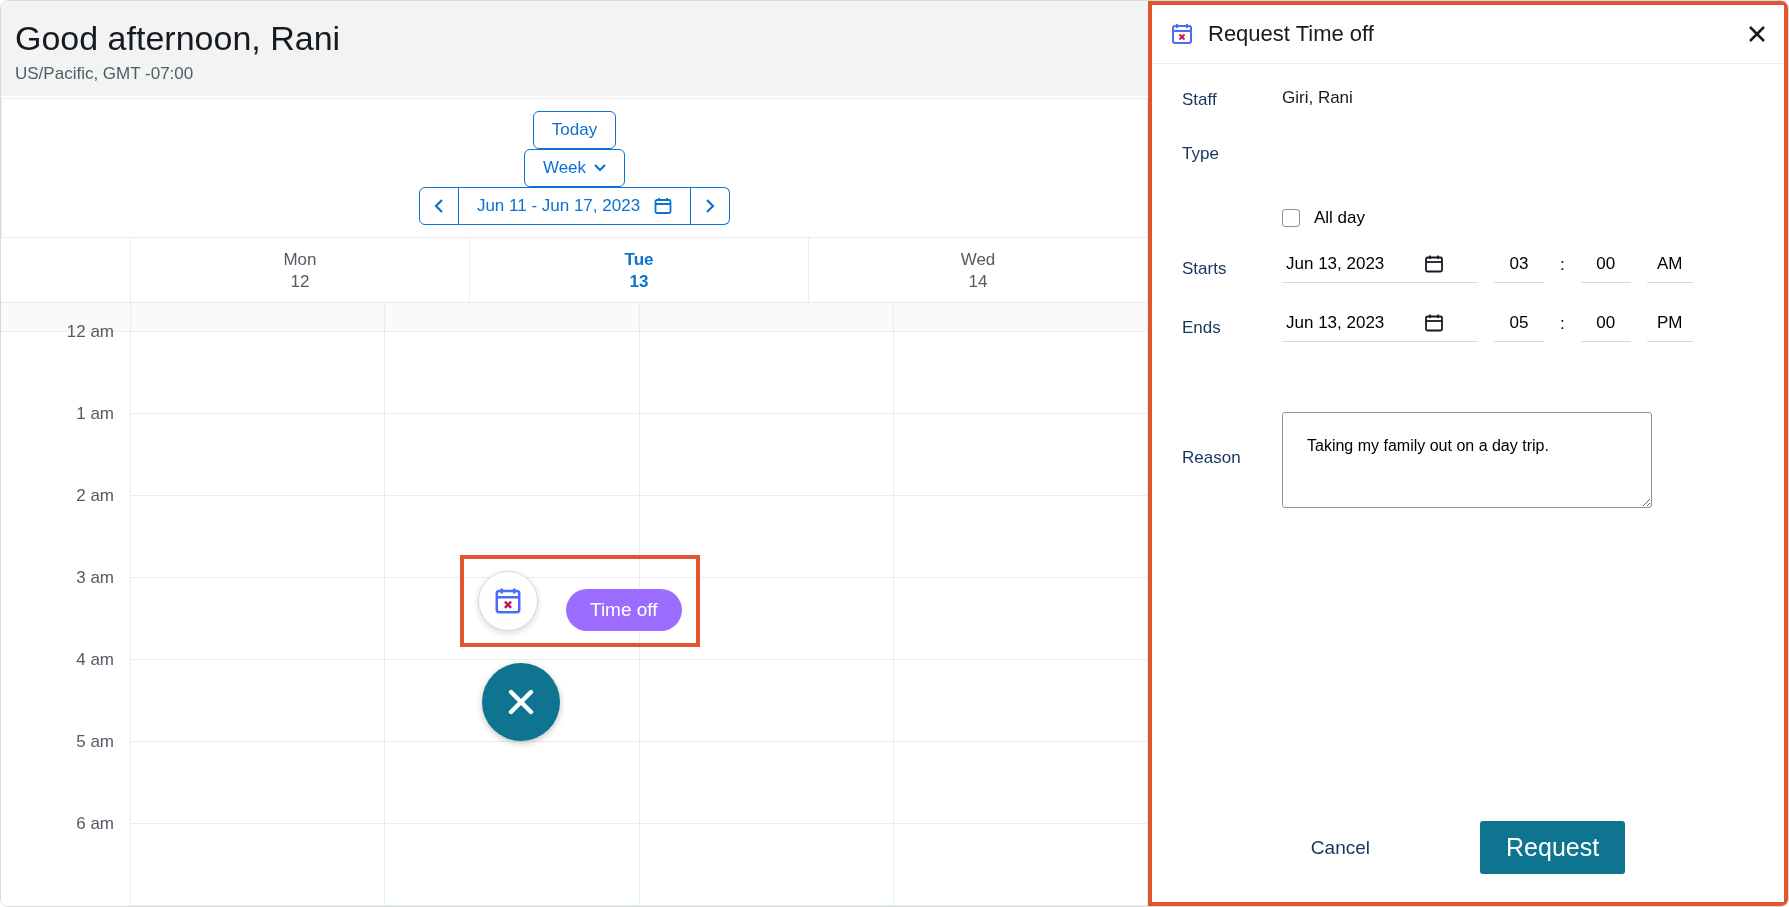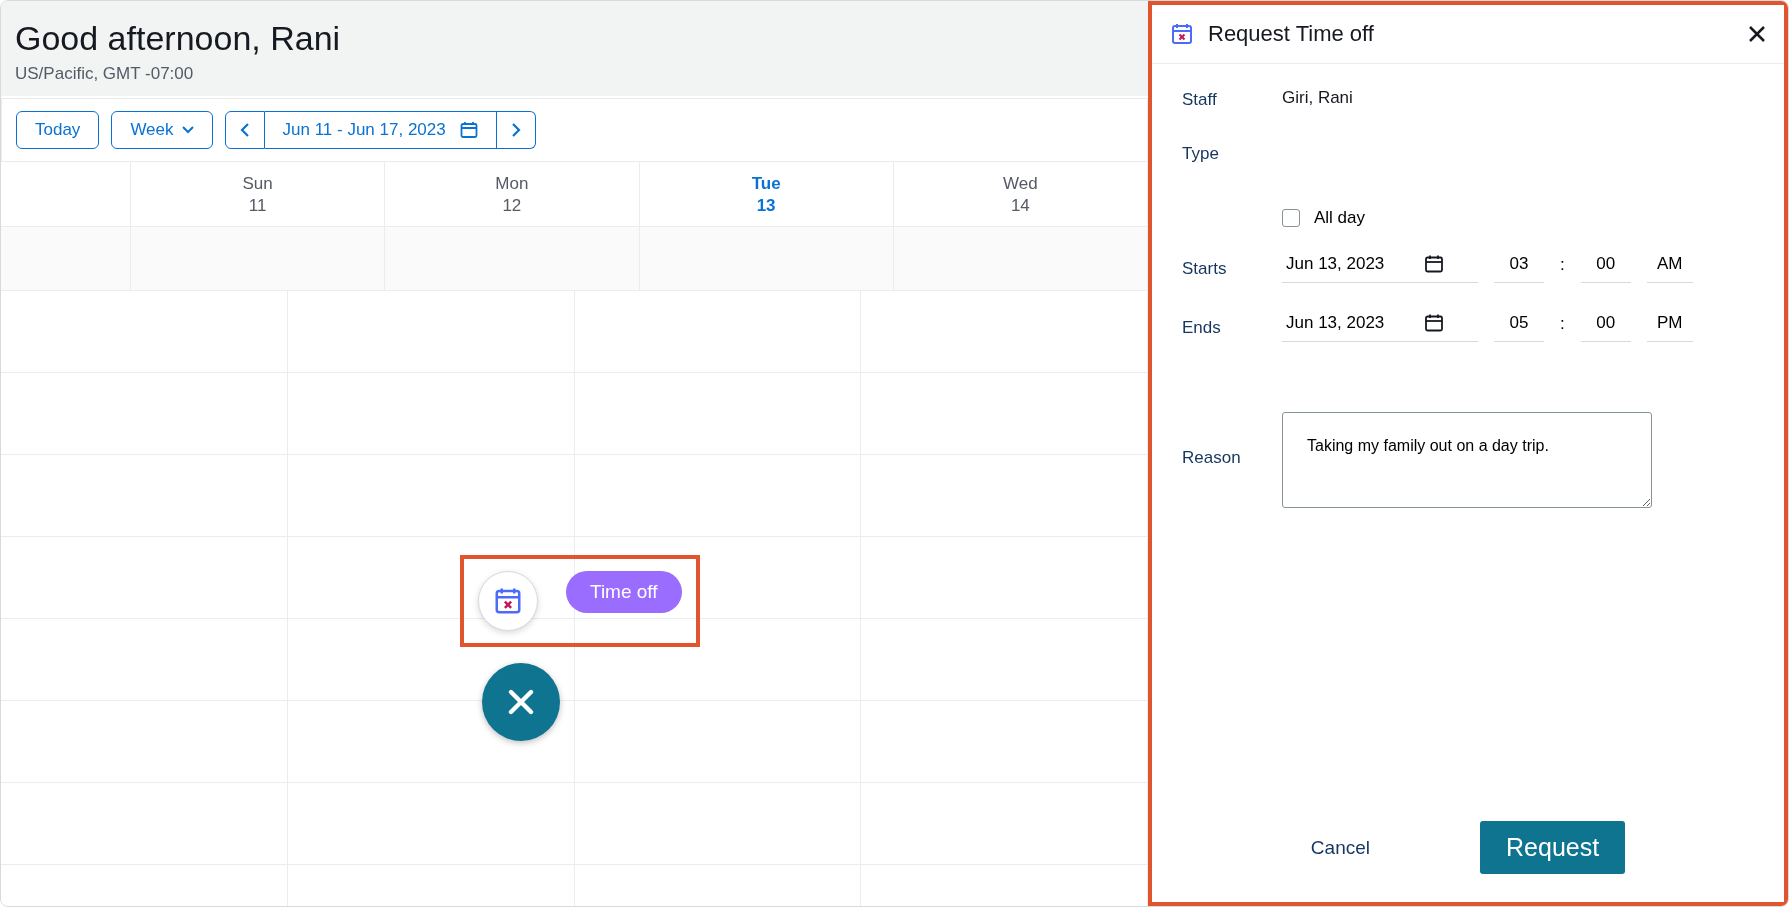"Today" .toolbar { flex-direction: none -> column; gap: 12px -> none }
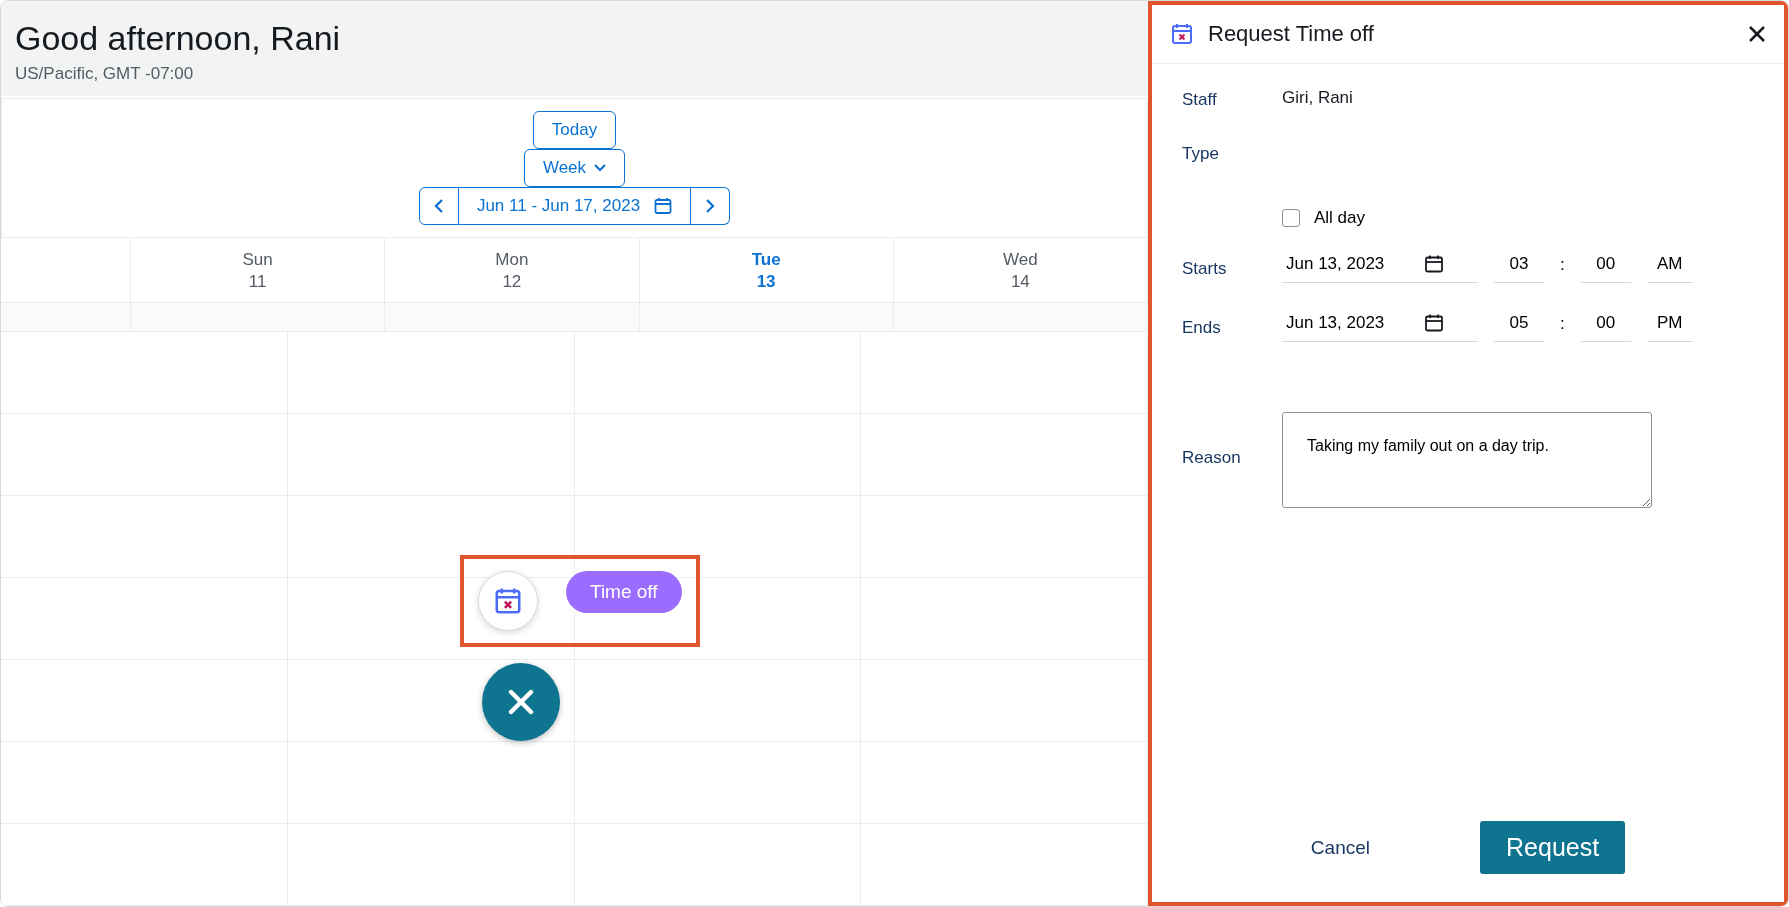"Sun" div.day-header { html: <div> <div>Sun</div> <div>11</div> </div> -> none }
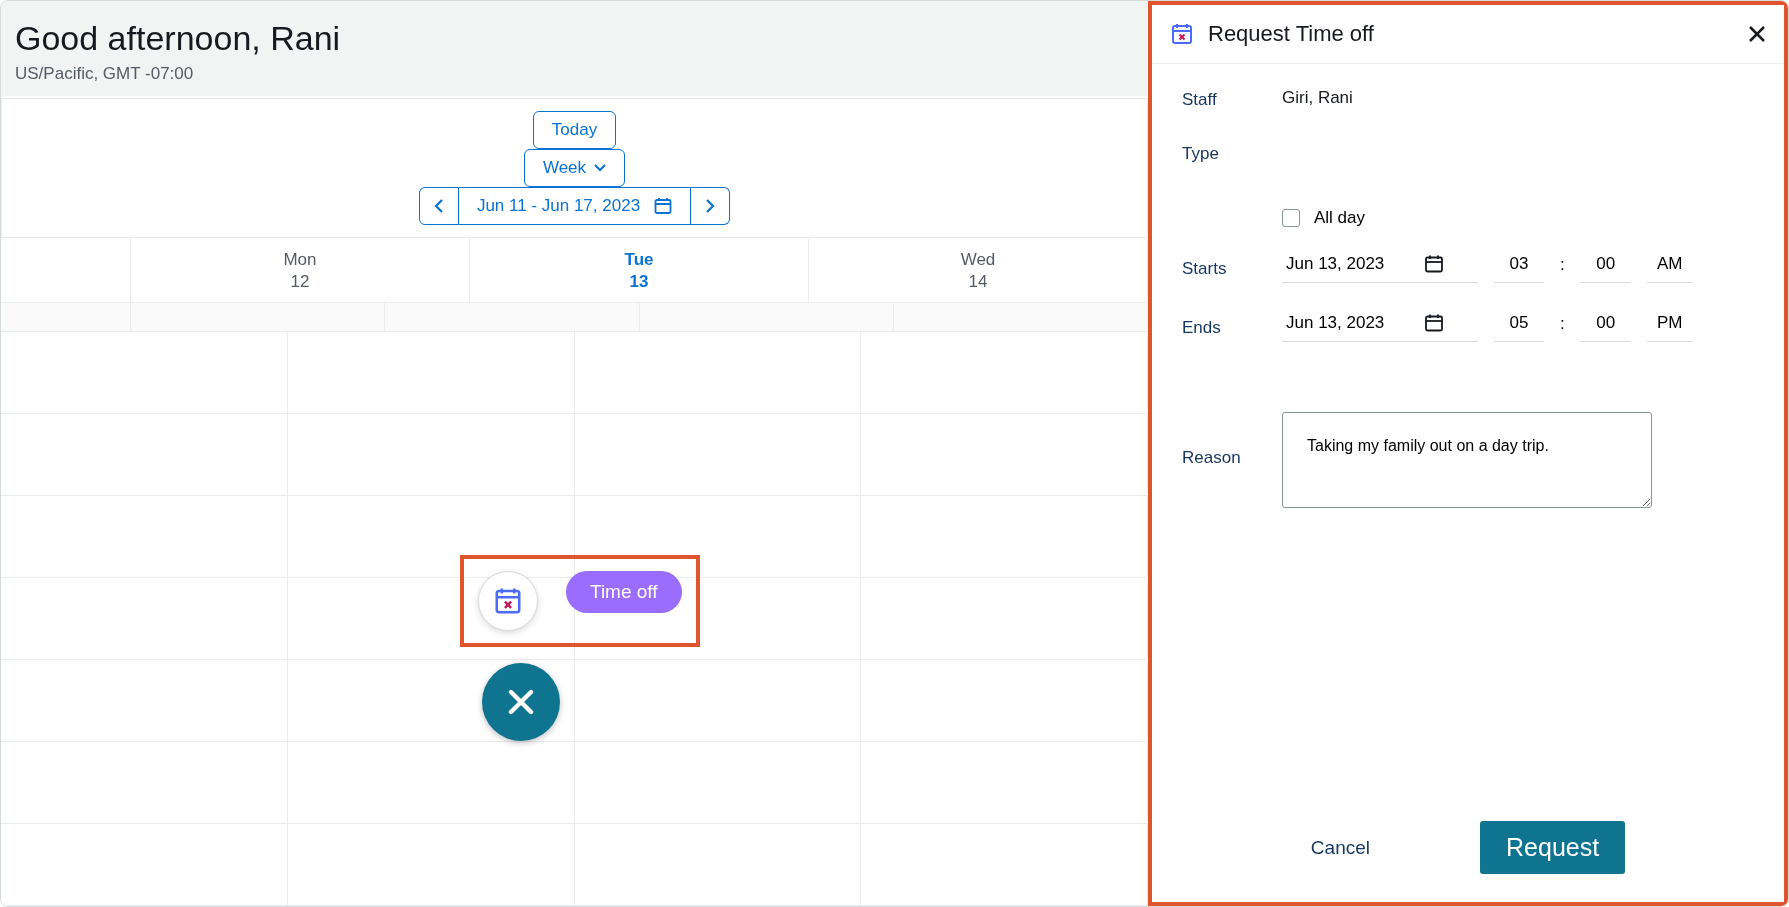"12 am" div.time-labels { html: none -> <div> <div> <span>12 am</span> </div> <div> <span>1 am</span> </div> <div> <span>2 am</span> </div> <div> <span>3 am</span> </div> <div> <span>4 am</span> </div> <div> <span>5 am</span> </div> <div> <span>6 am</span> </div> </div> }
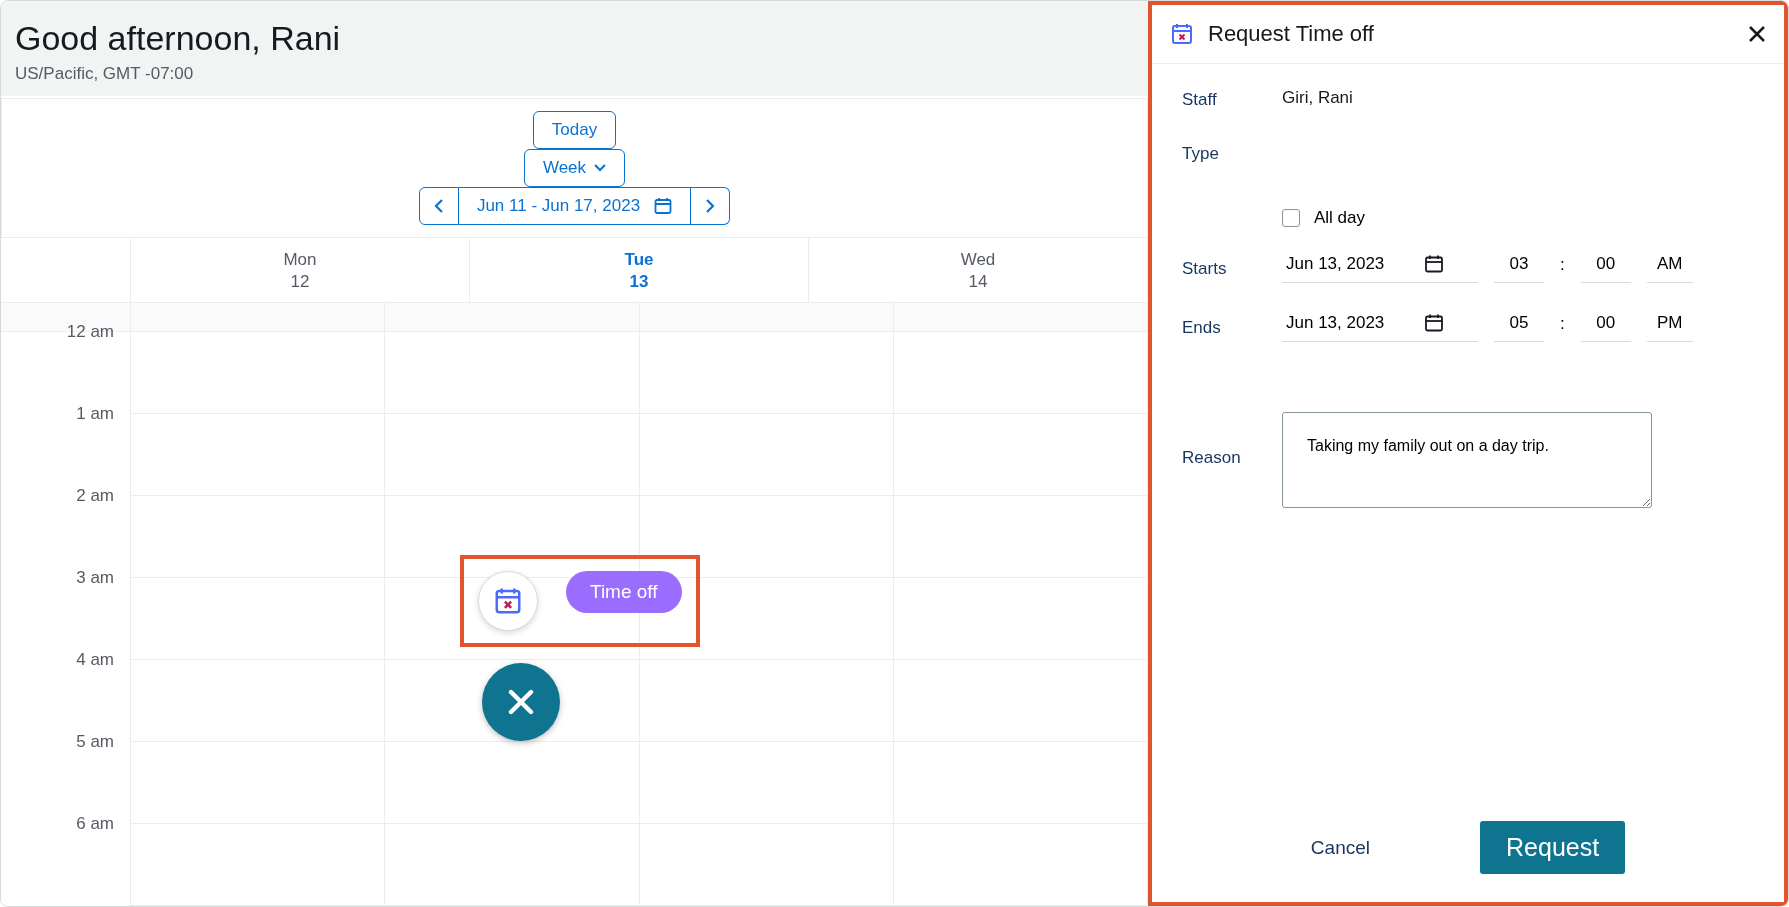"Time off" .highlight-box { align-items: flex-start -> flex-end }
